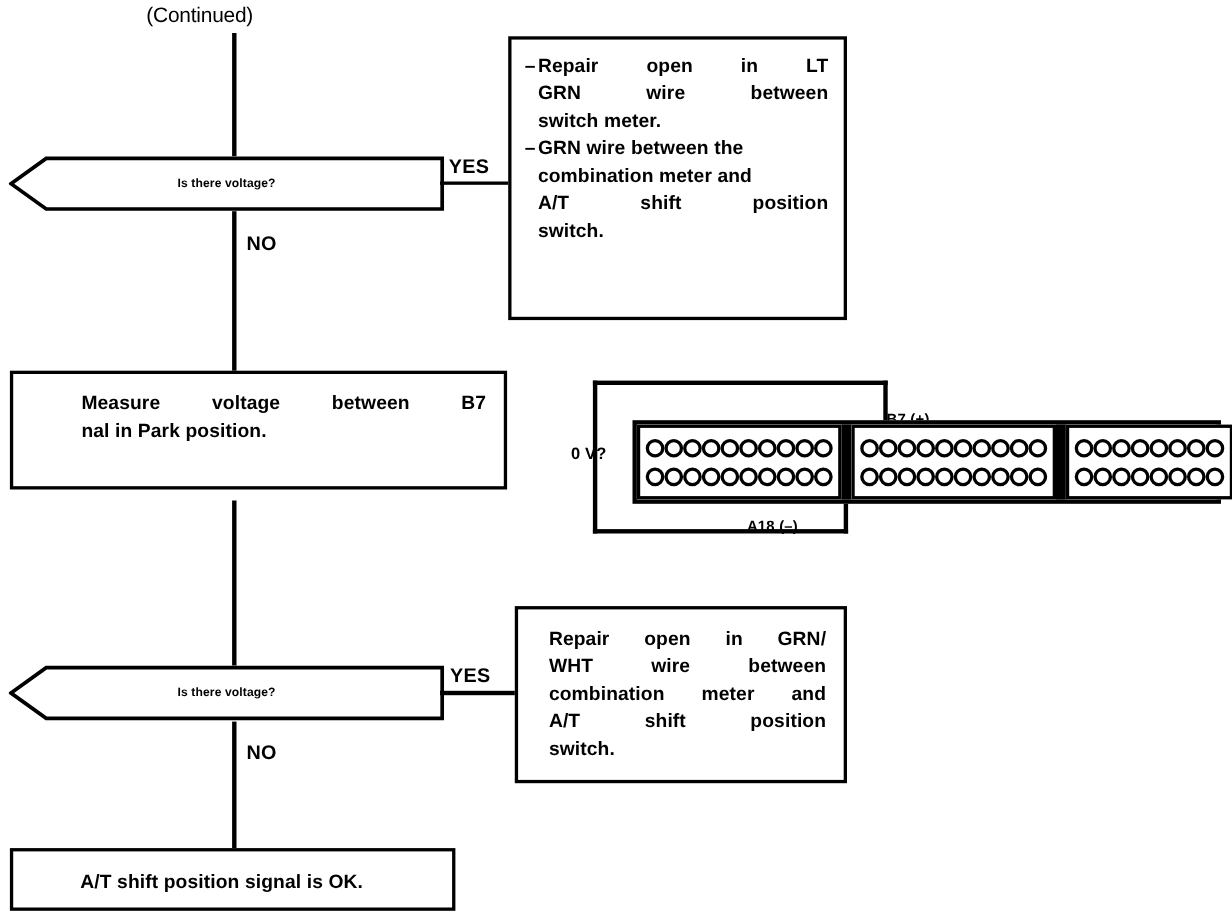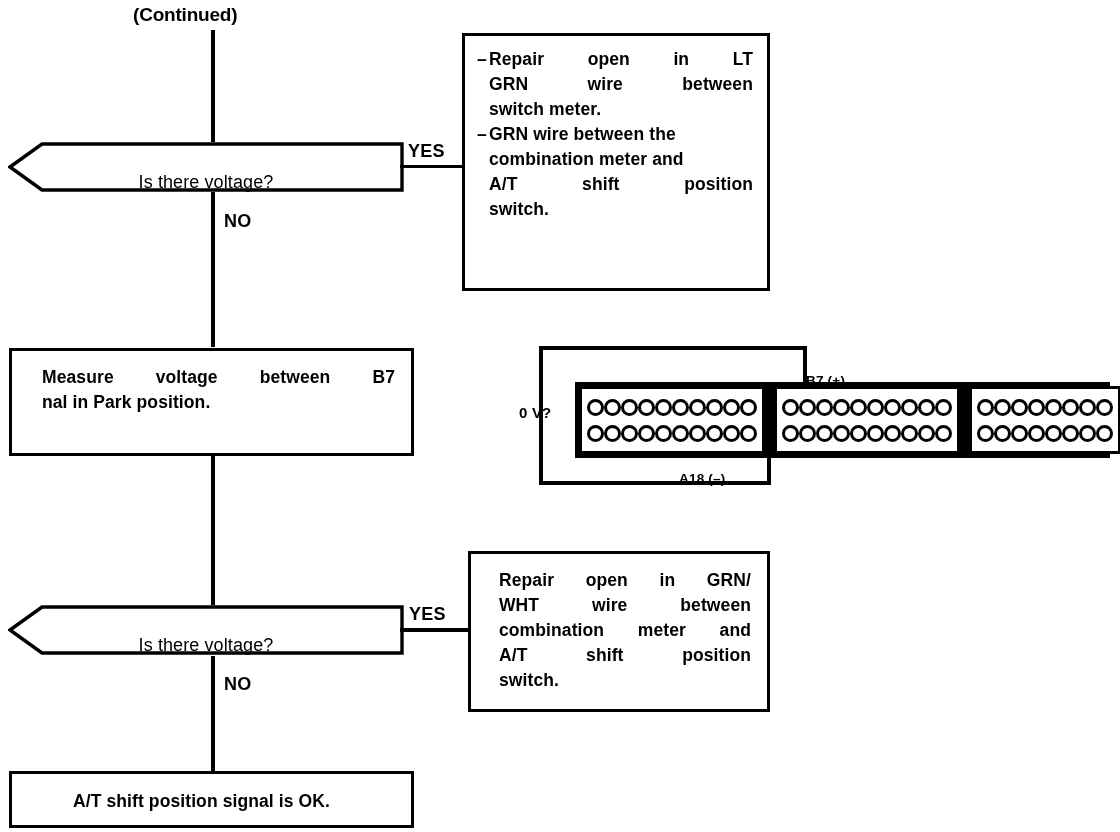"(Continued)" .continued-label { font-weight: bold -> normal }
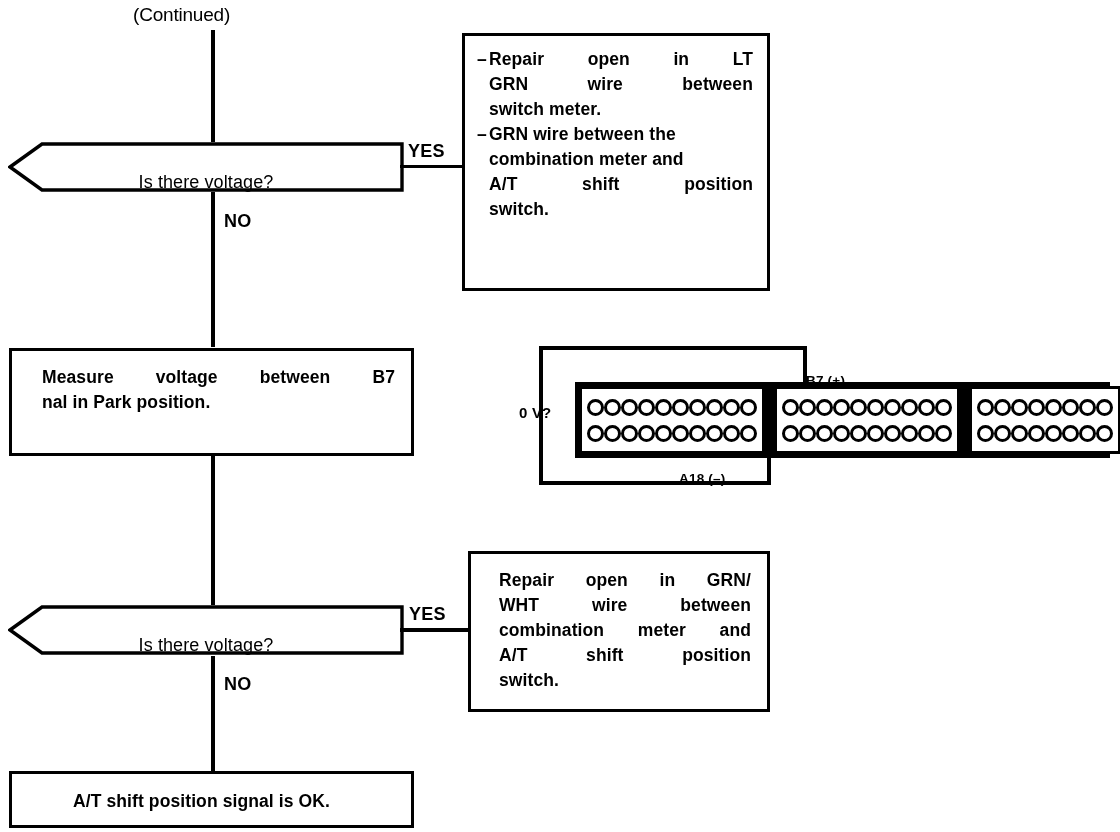"Is there voltage?" .hex-label { font-size: 18px -> 11px; font-weight: normal -> bold; top: 15px -> 0 }
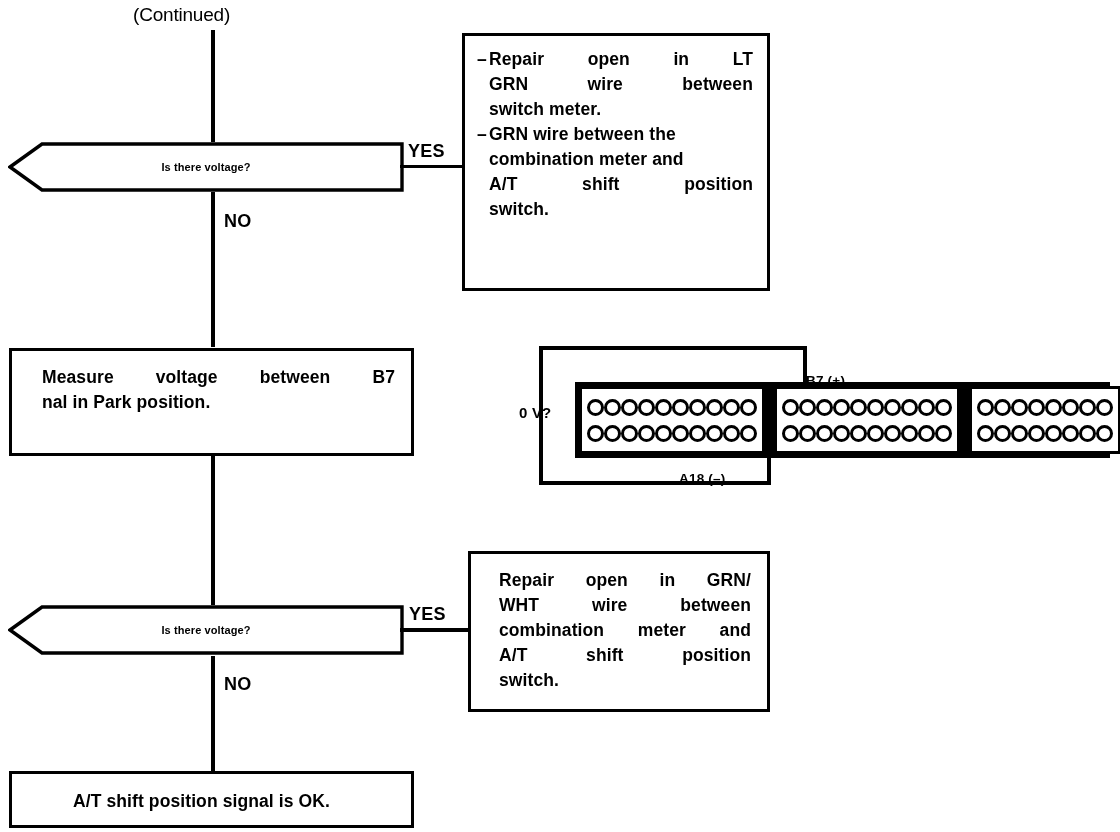"Measure voltage between B7" div.abs { padding-left: none -> 32px; top: 348px -> 337px; width: 405px -> 452px }
